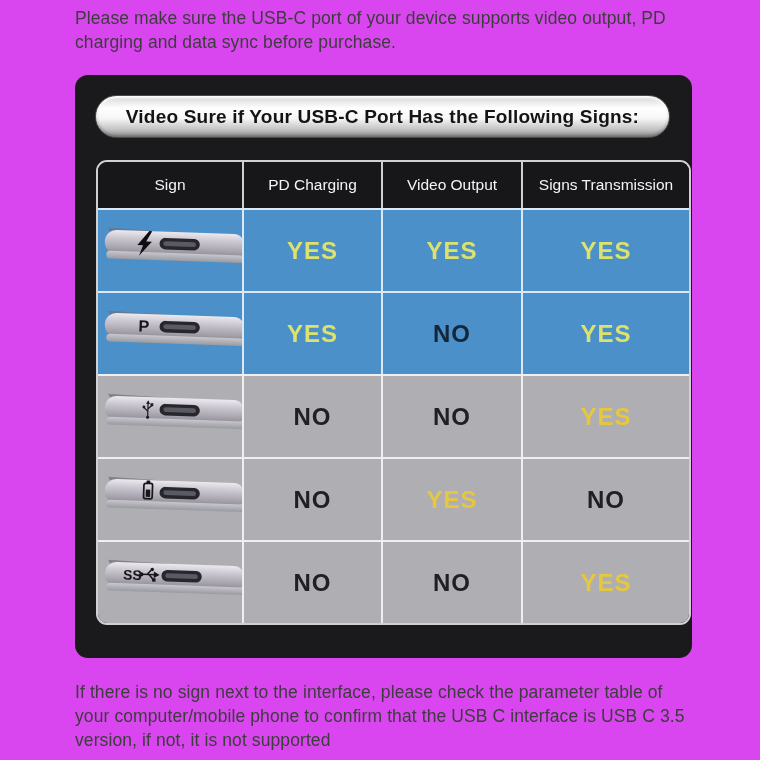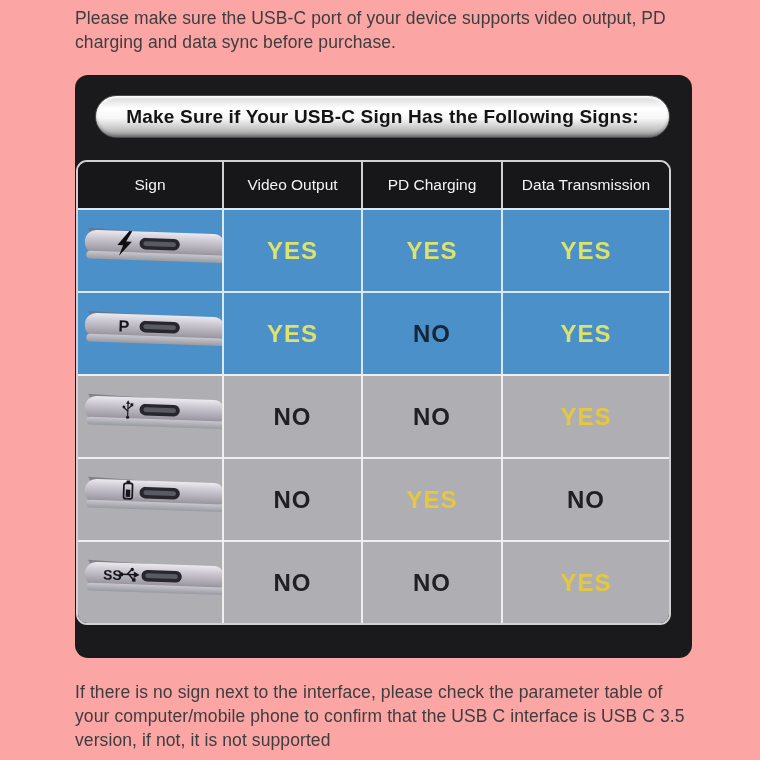"Please make sure the USB-C" .page { background: #fca5a5 -> #d946ef }
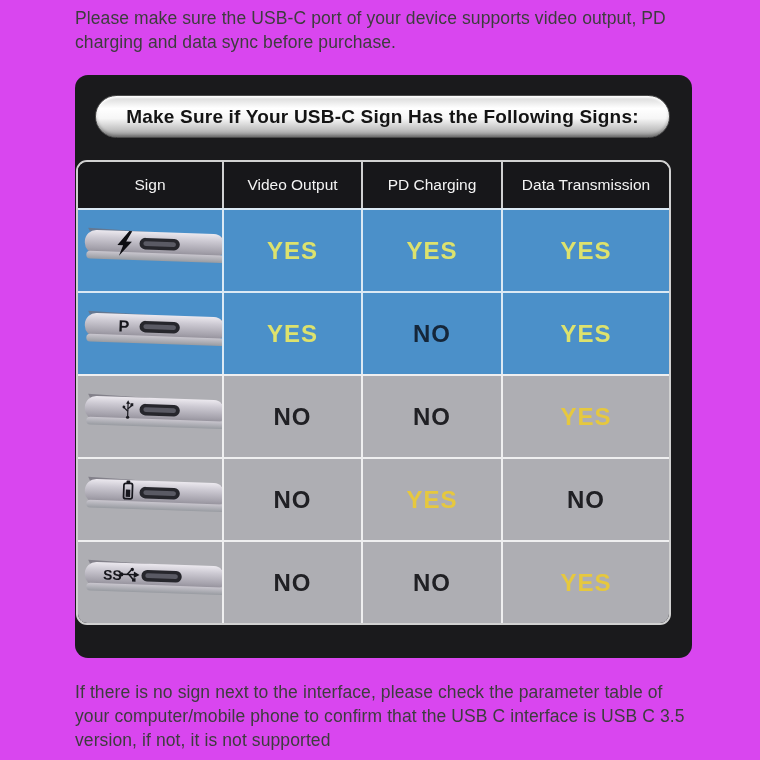"Make Sure if Your USB-C" span.banner-title { text: Make Sure if Your USB-C Sign -> Video Sure if Your USB-C Port }
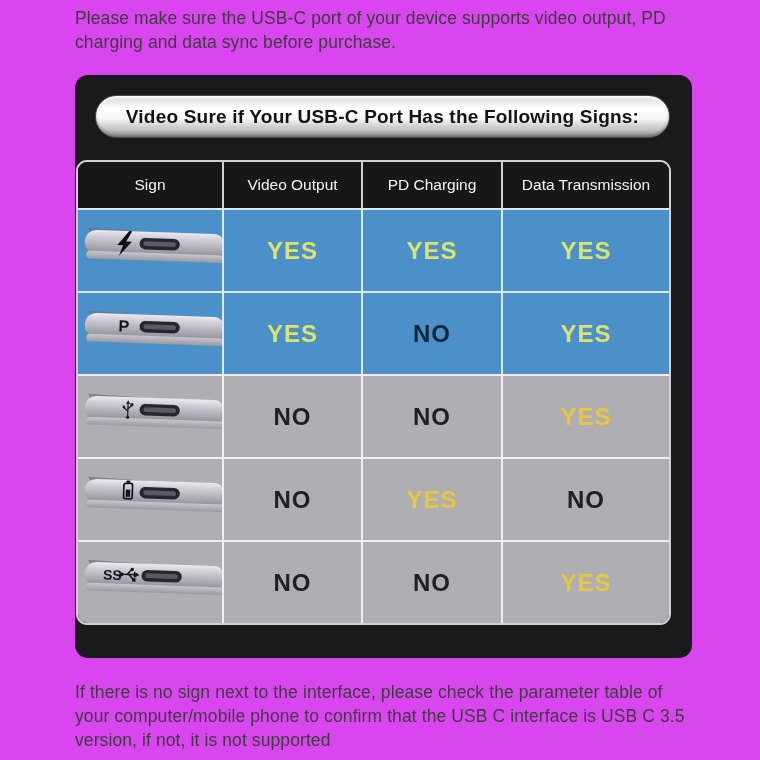"Sign" .table { left: 1px -> 21px }
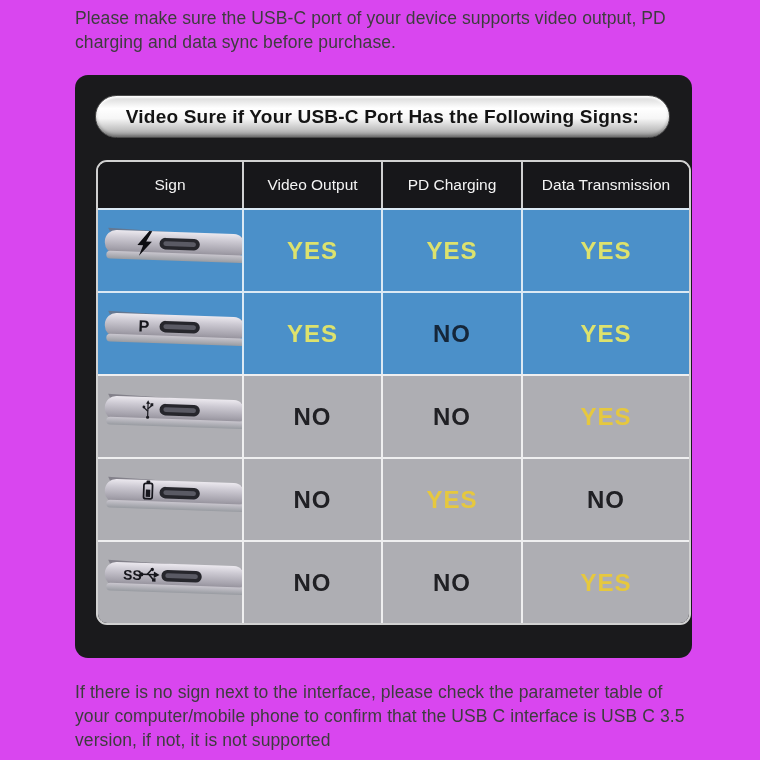"Video Output" div.header-cell { order: before "PD Charging" -> after "PD Charging" }
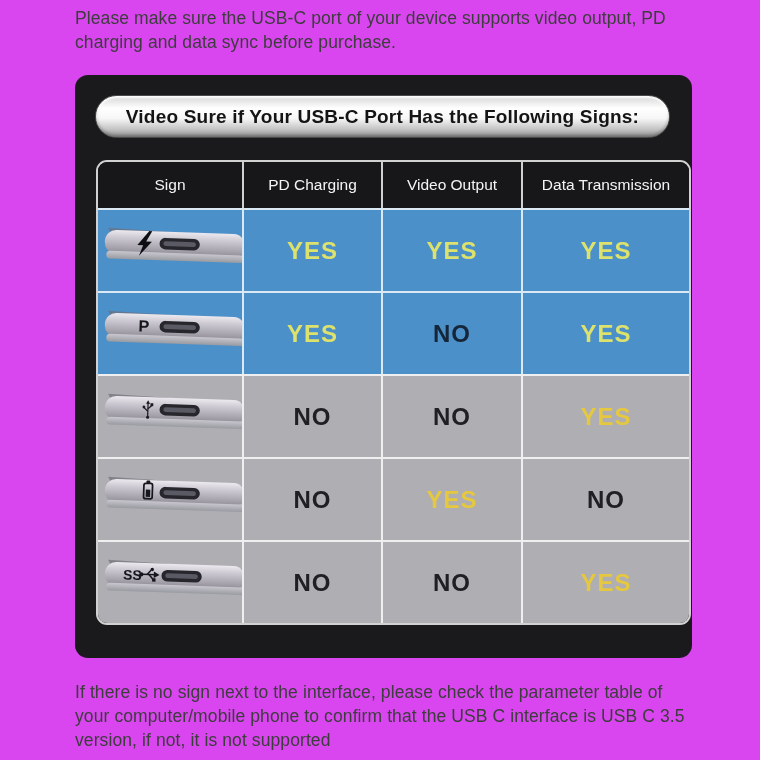"Data Transmission" div.header-cell { text: Data -> Signs }
